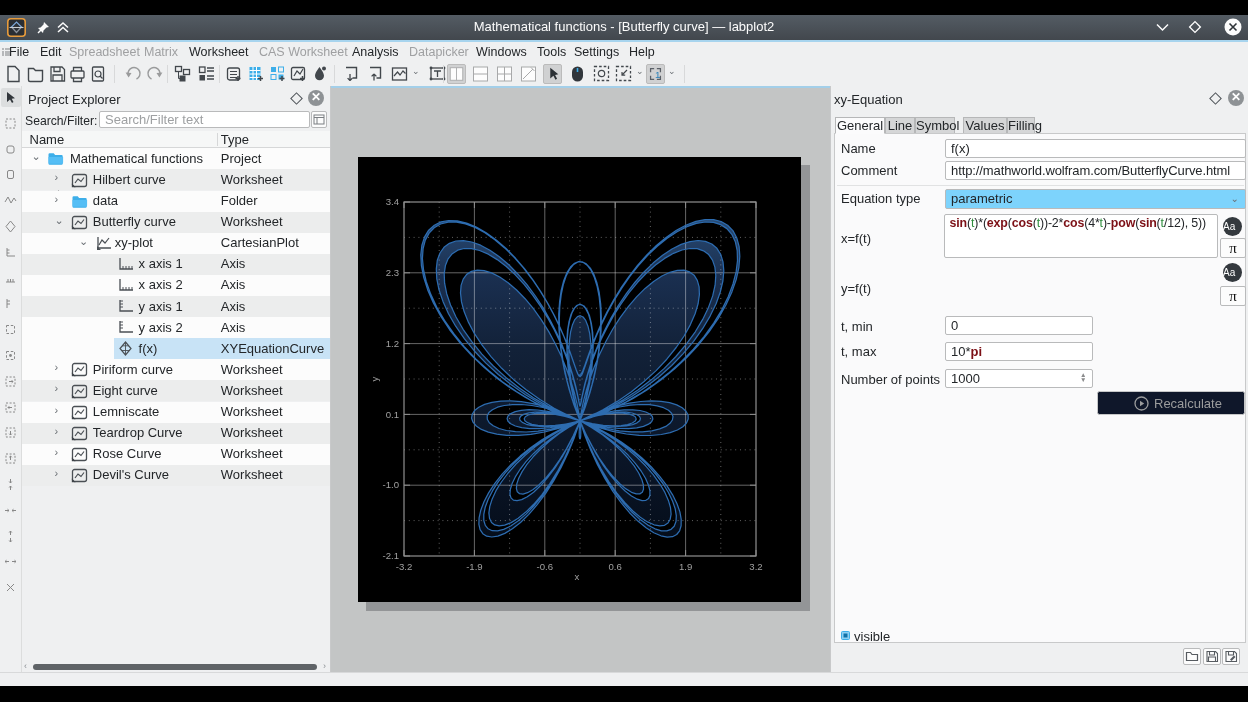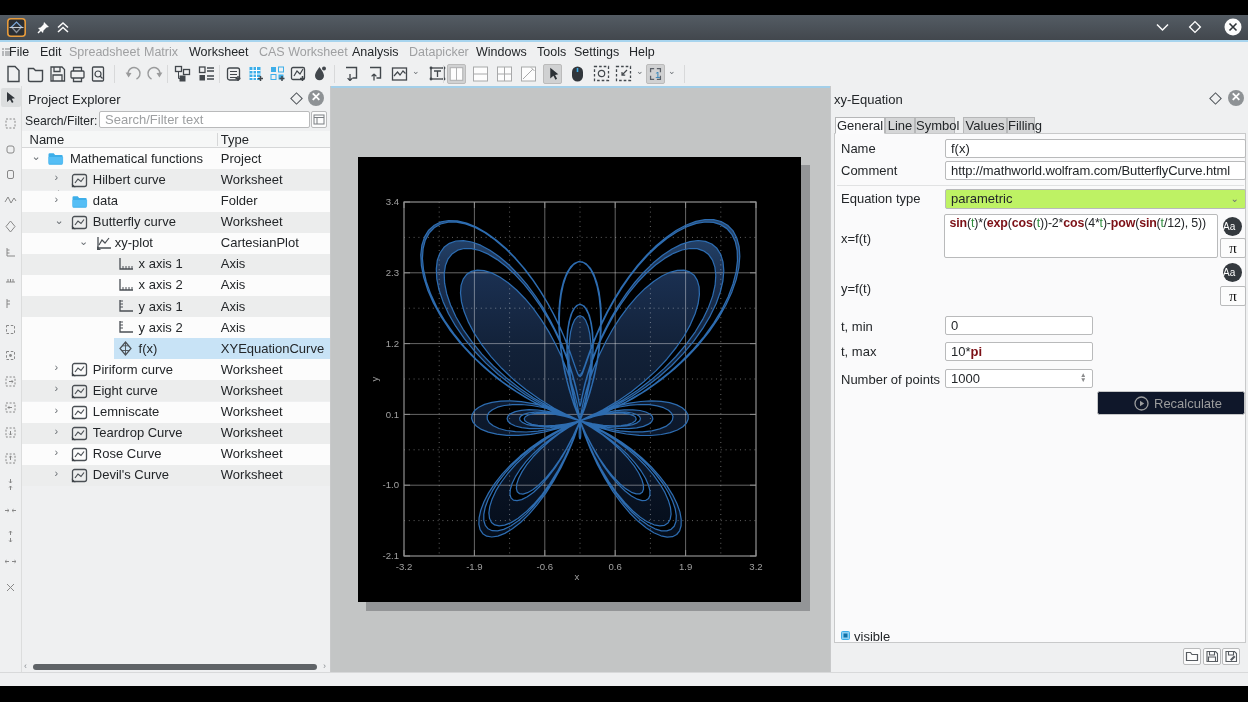"Mathematical functions - [Butterfly" span.title { html: none -> <span>Mathematical functions - [Butterfly curve] — labplot2</span> }
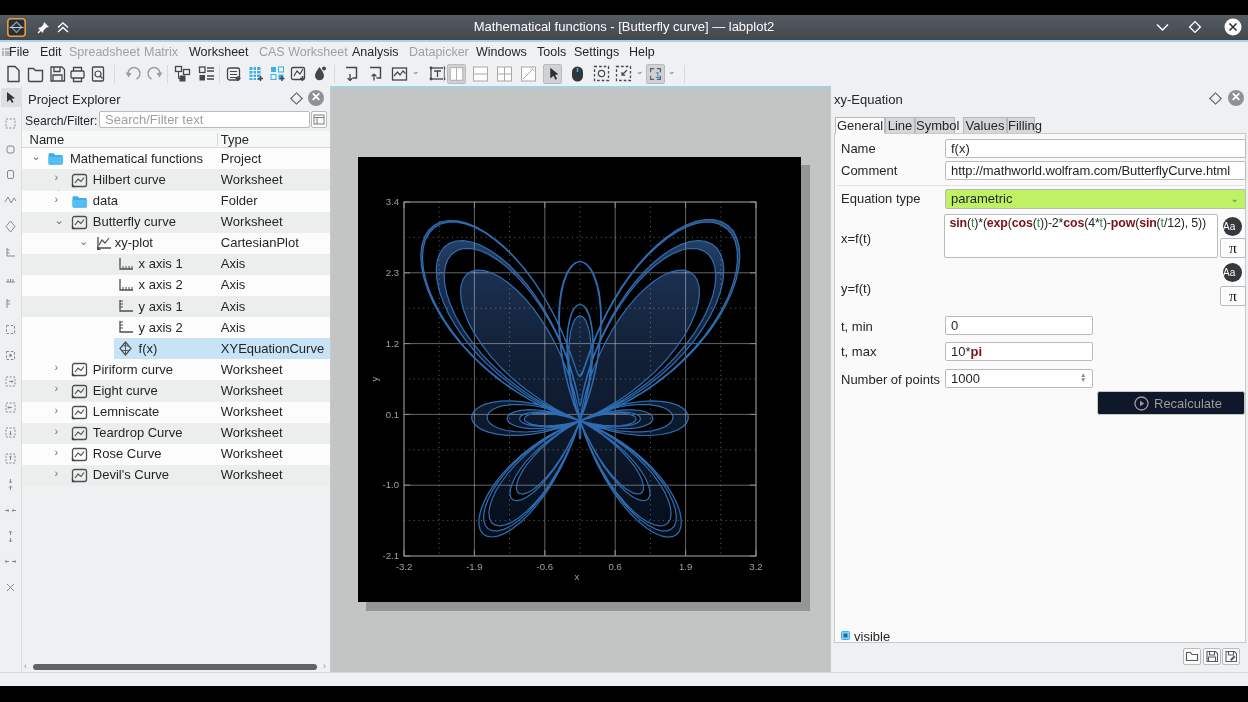"parametric" .combo { background: #bef264 -> #7dd3fc }
